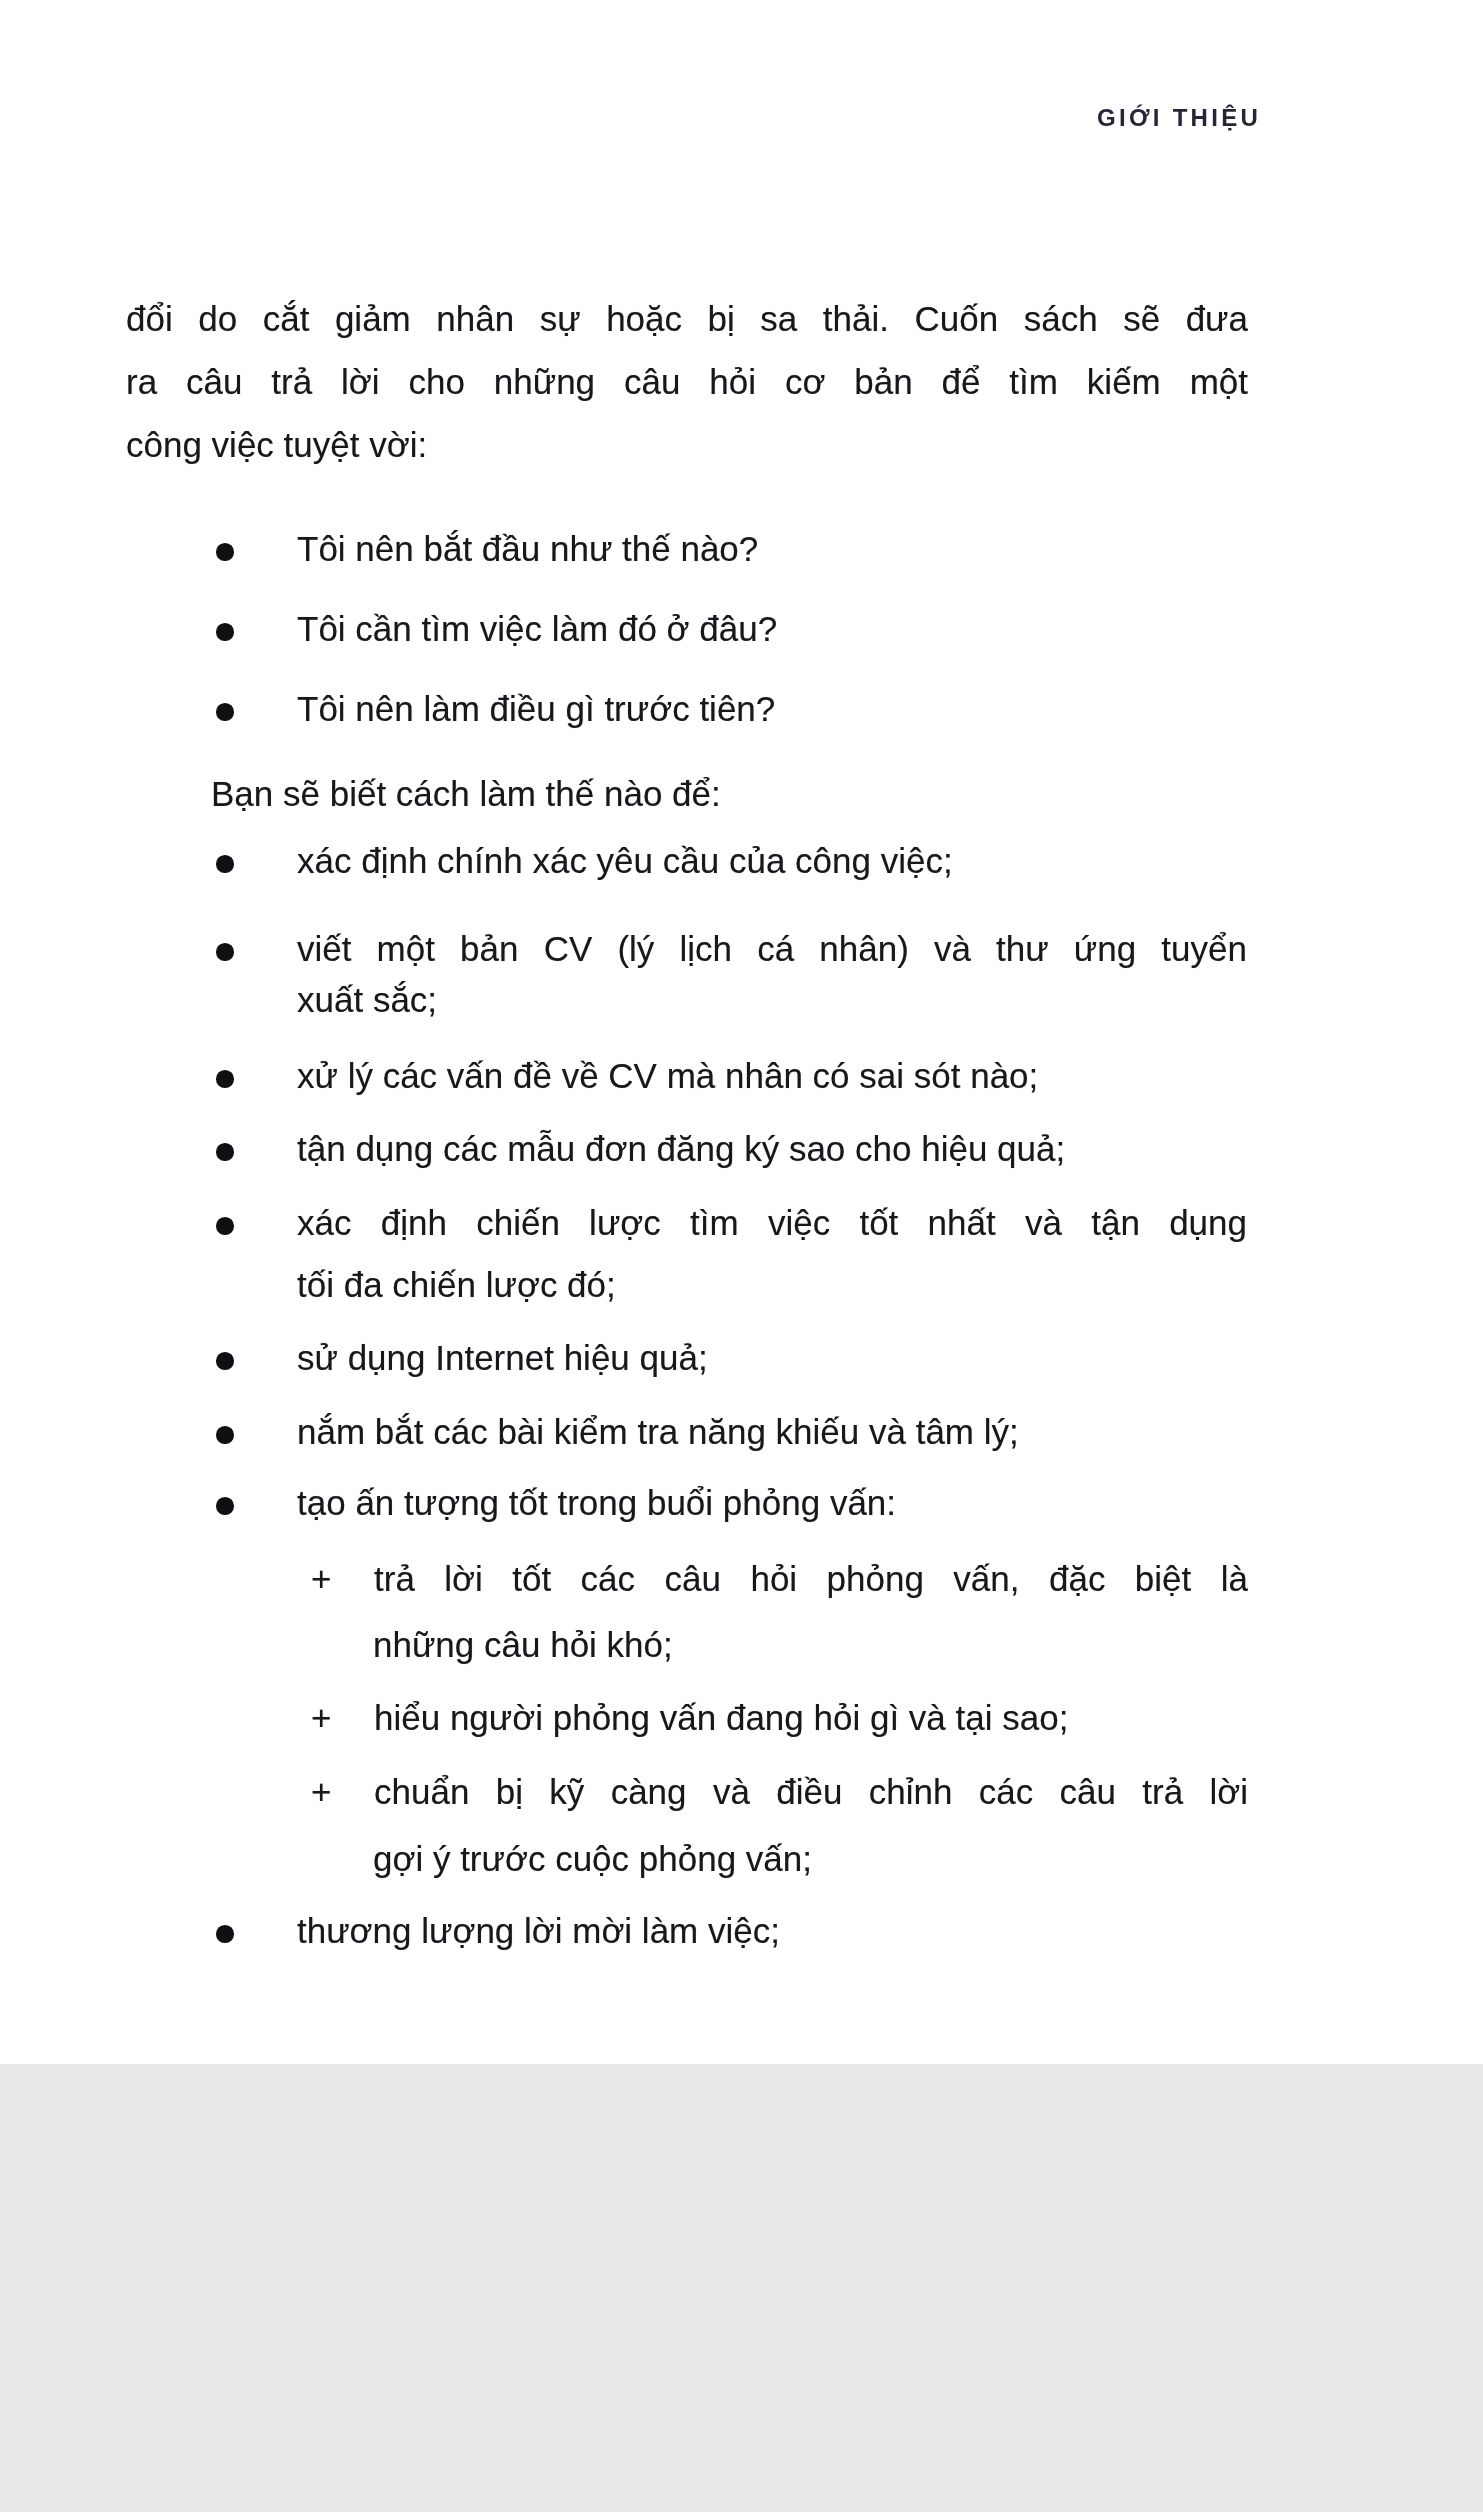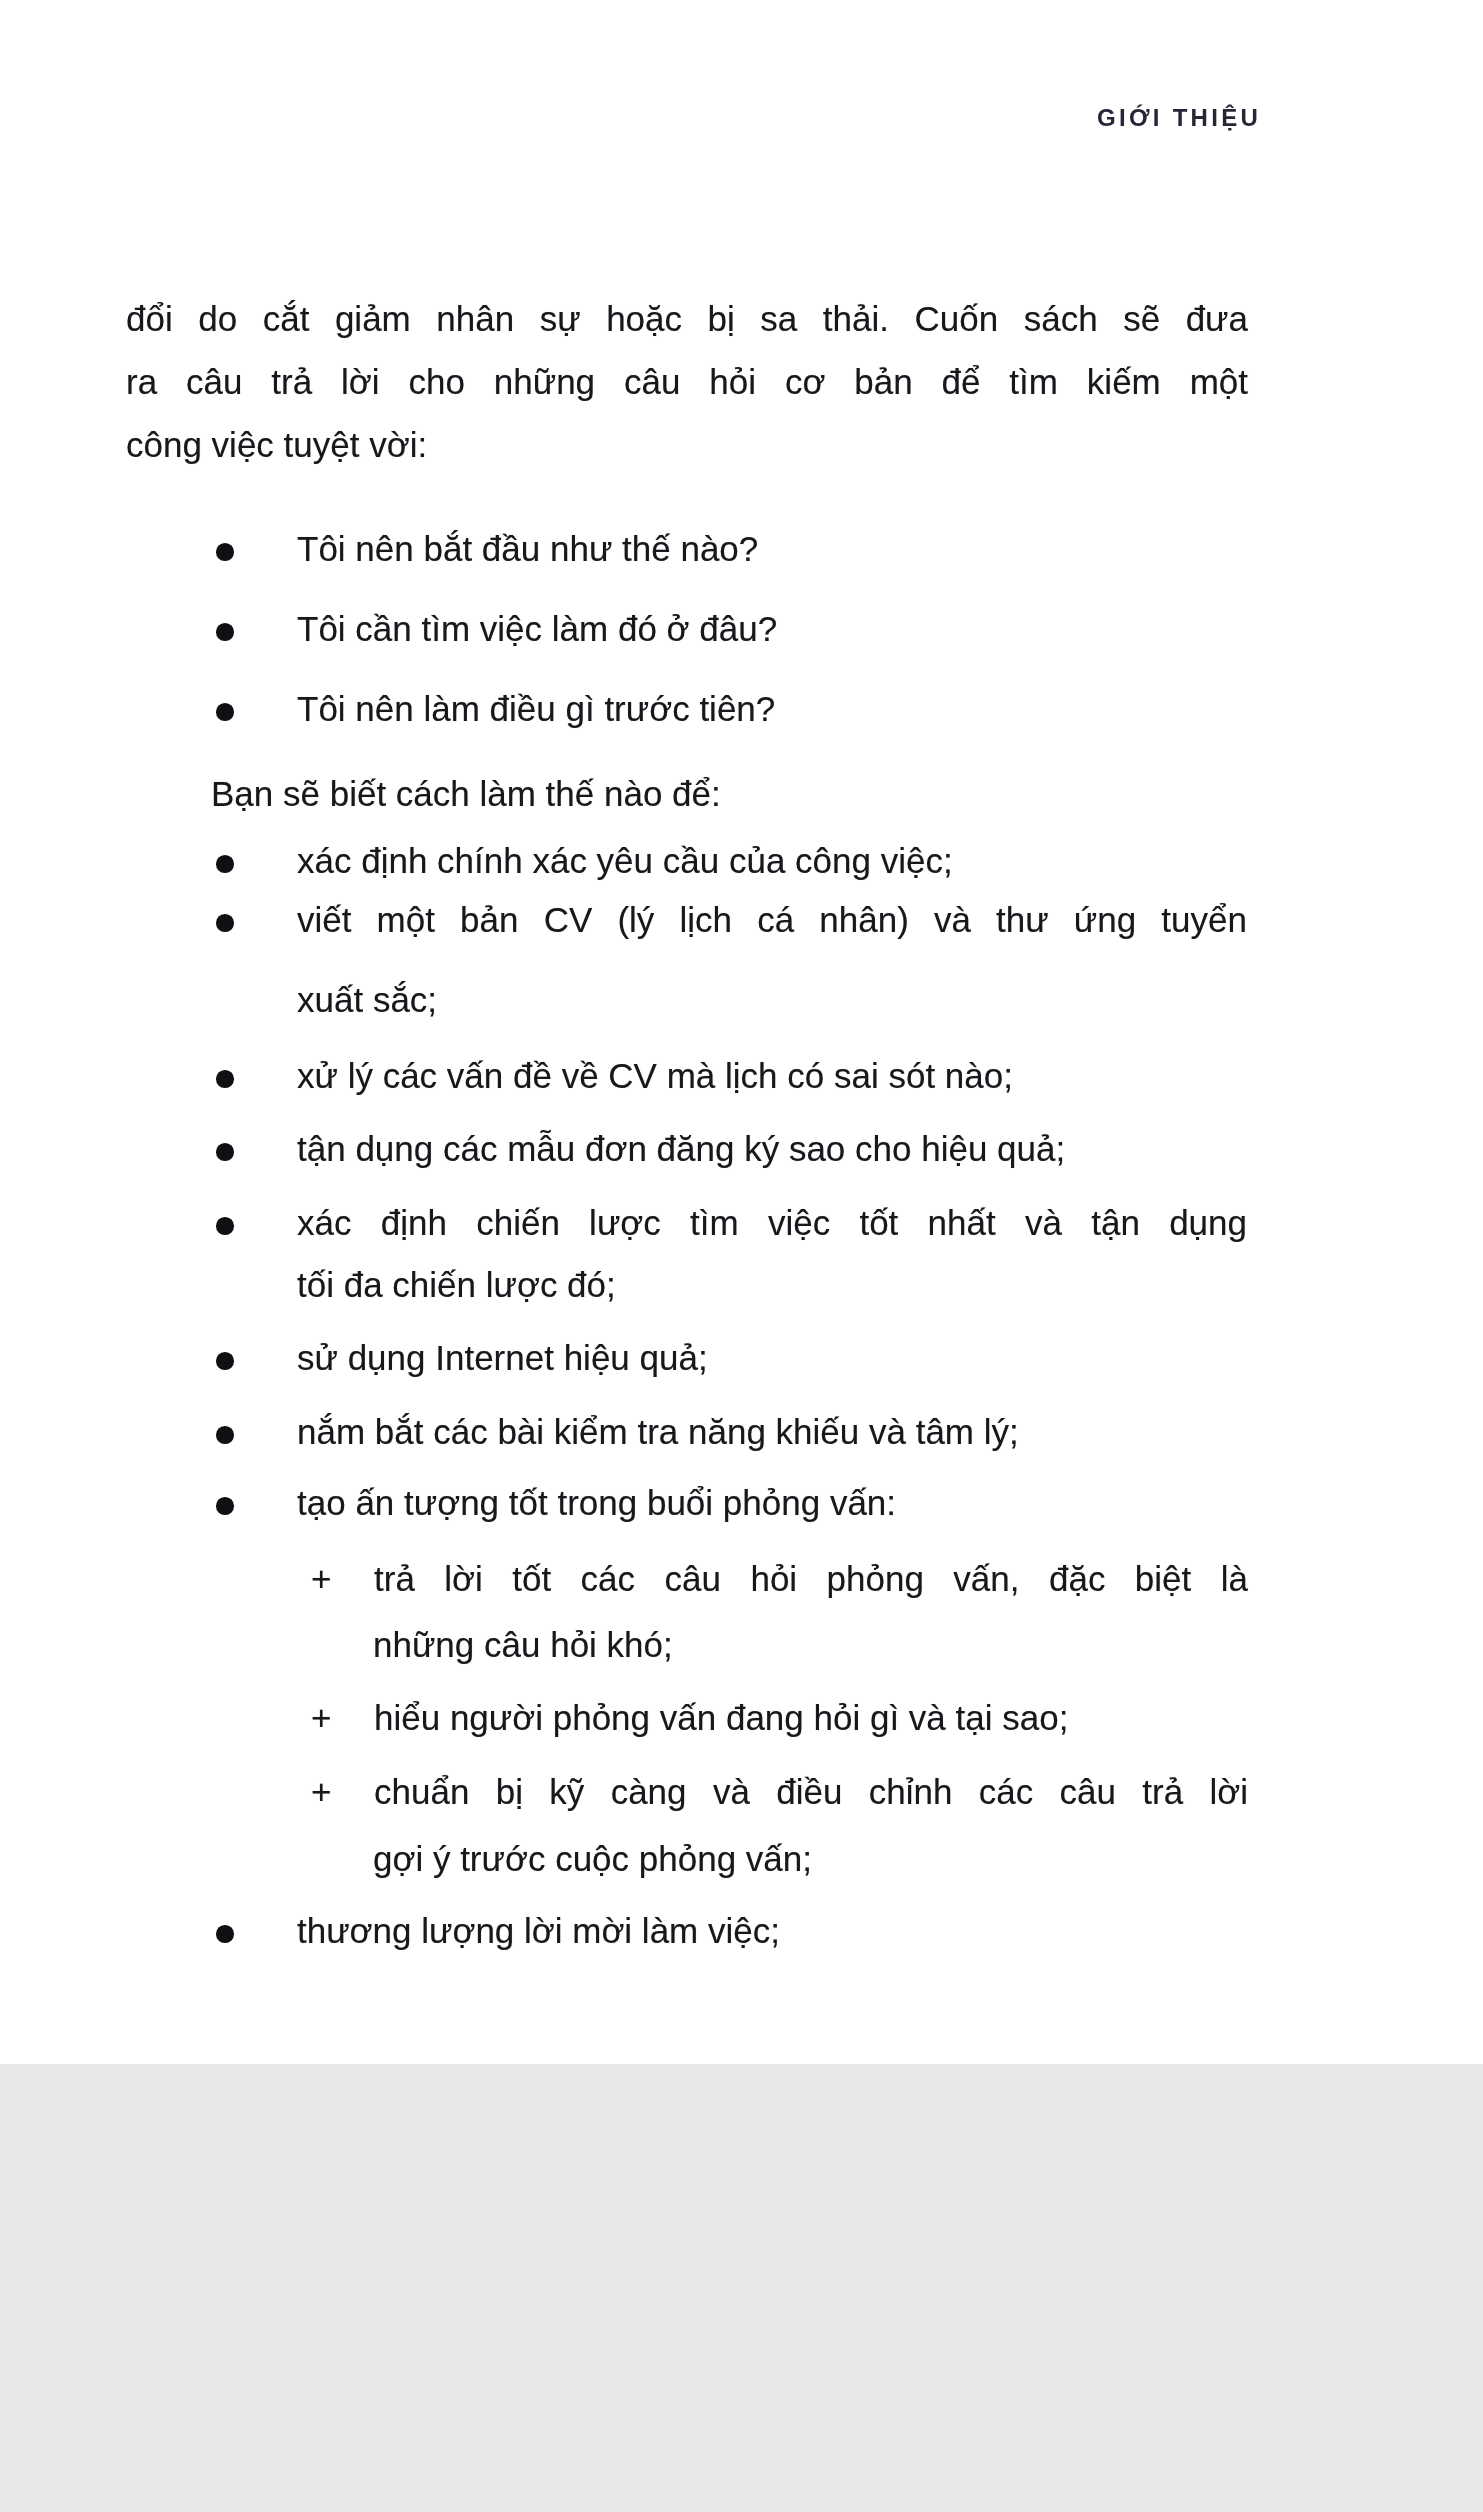"viết một bản CV (lý" div.li { top: 899px -> 928px }
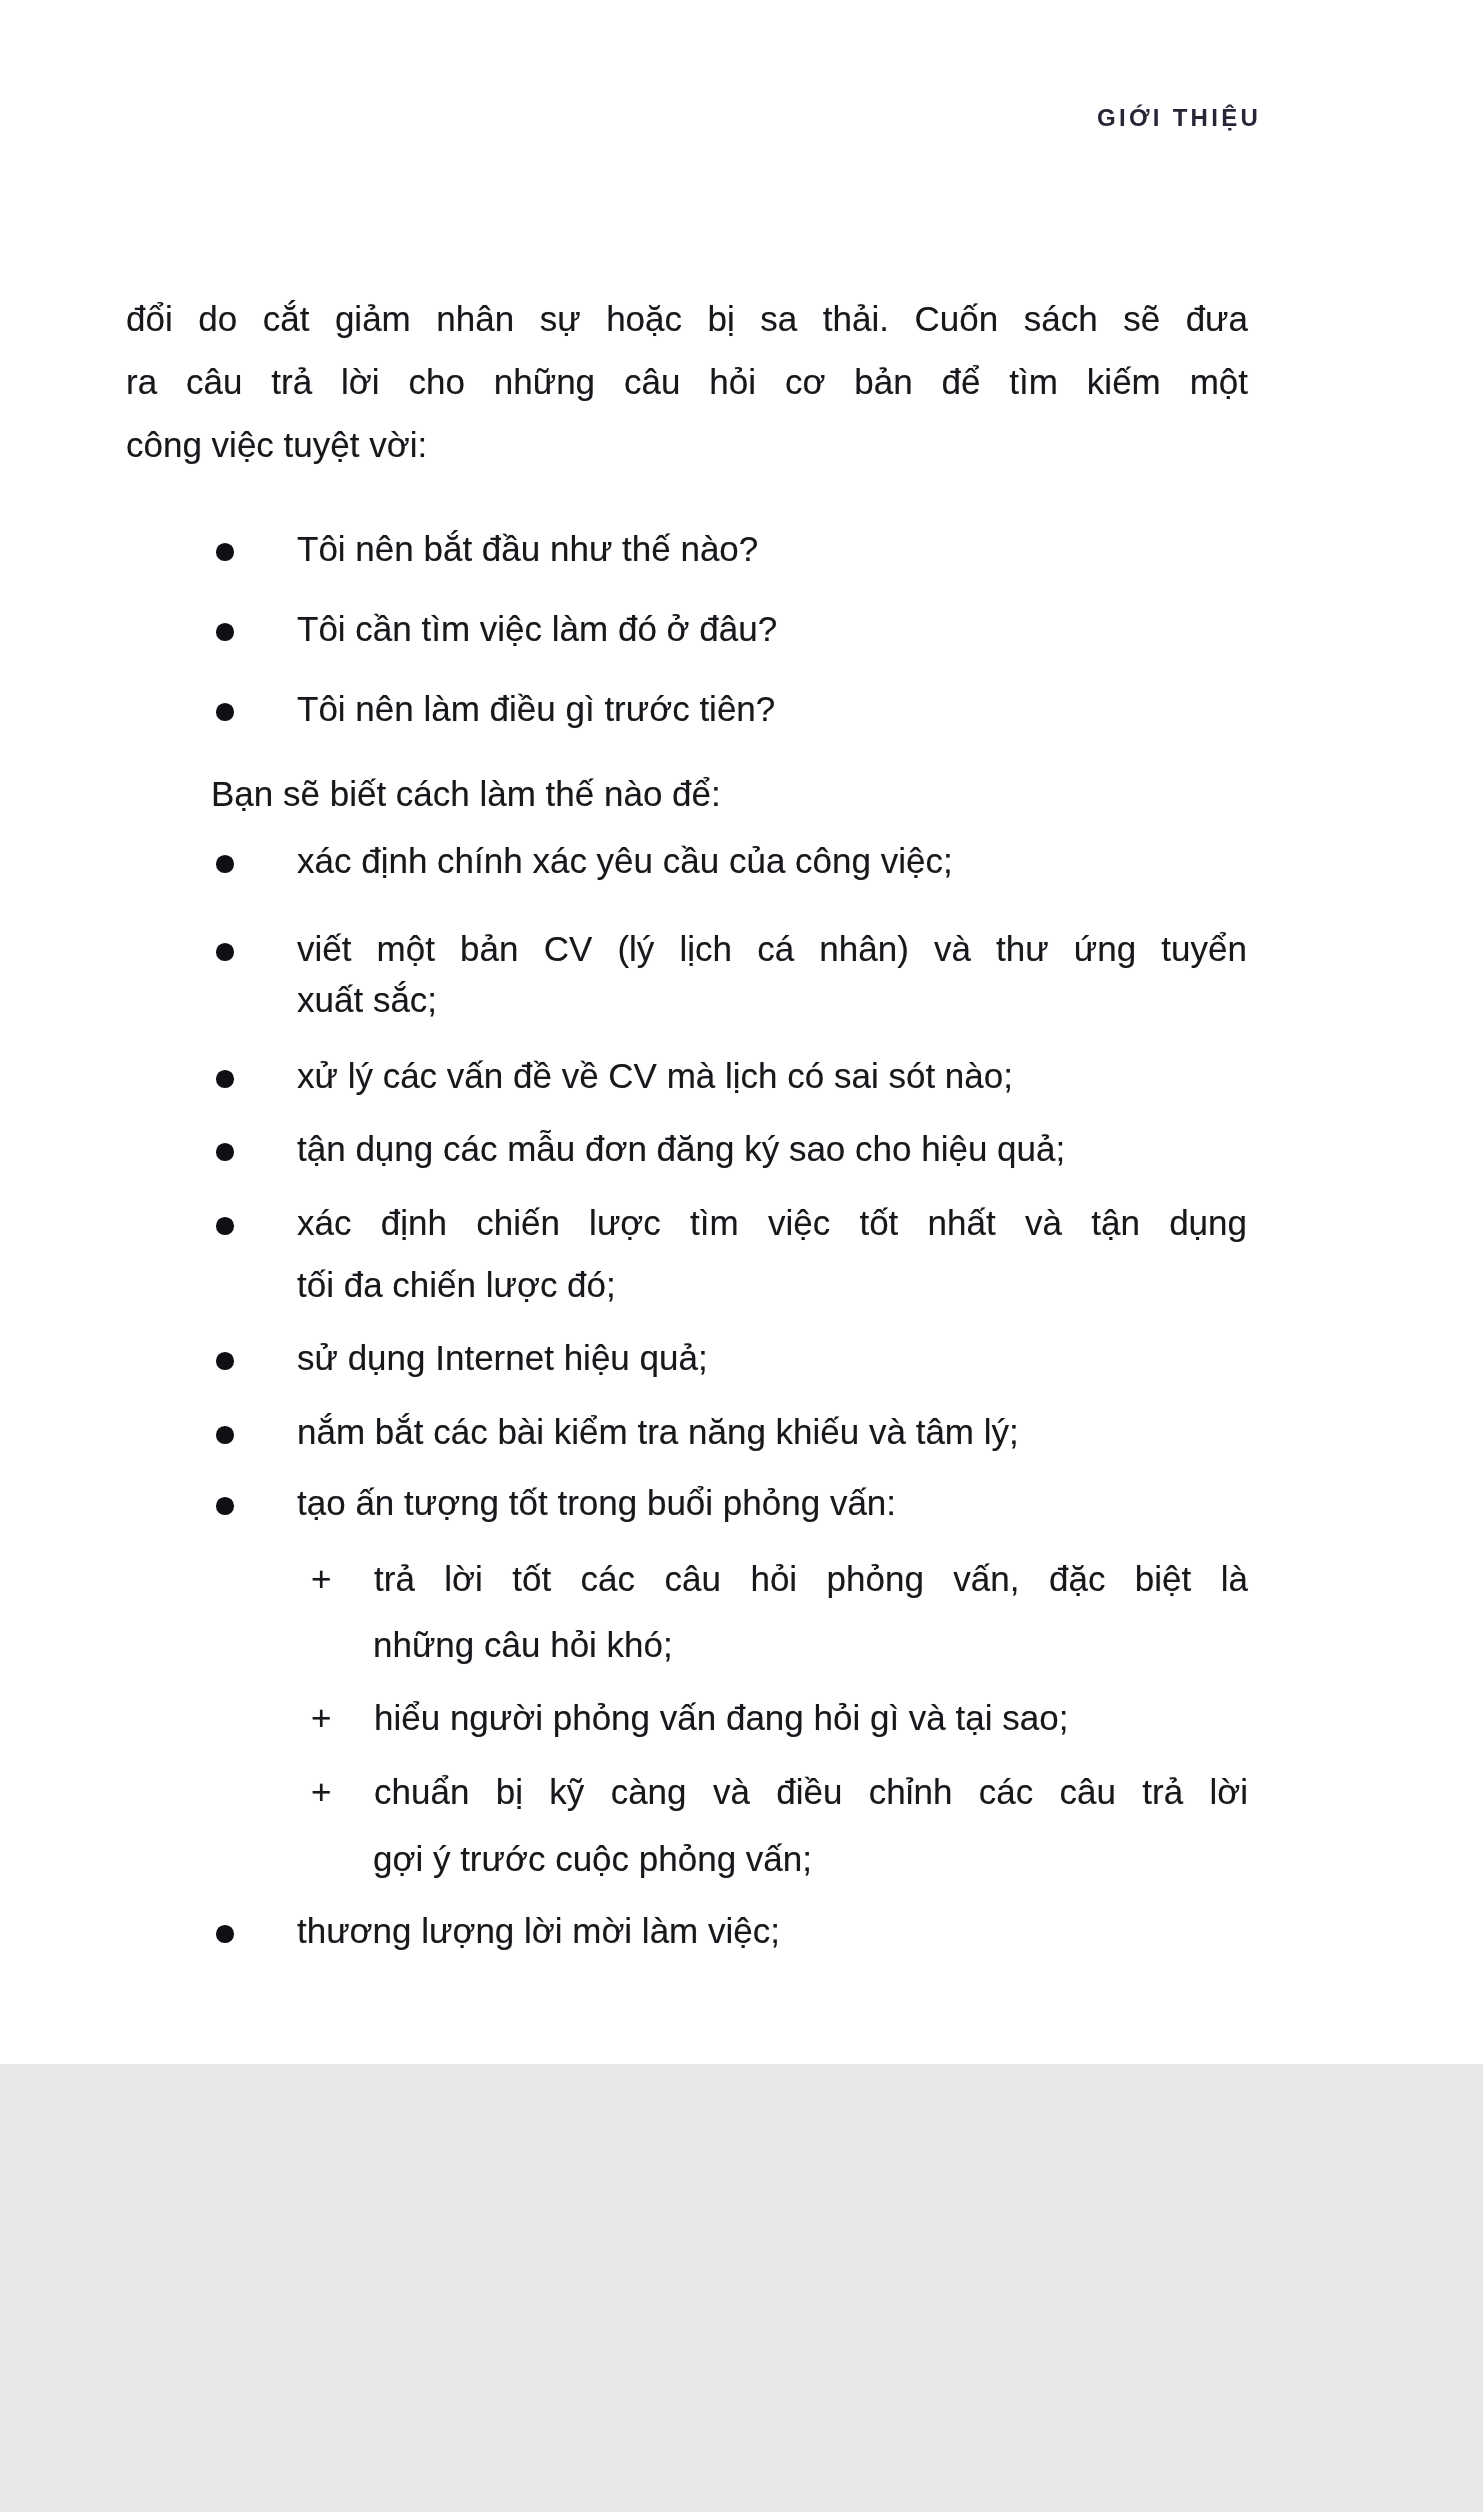"xử lý các vấn đề" span.txt { text: lịch -> nhân }
